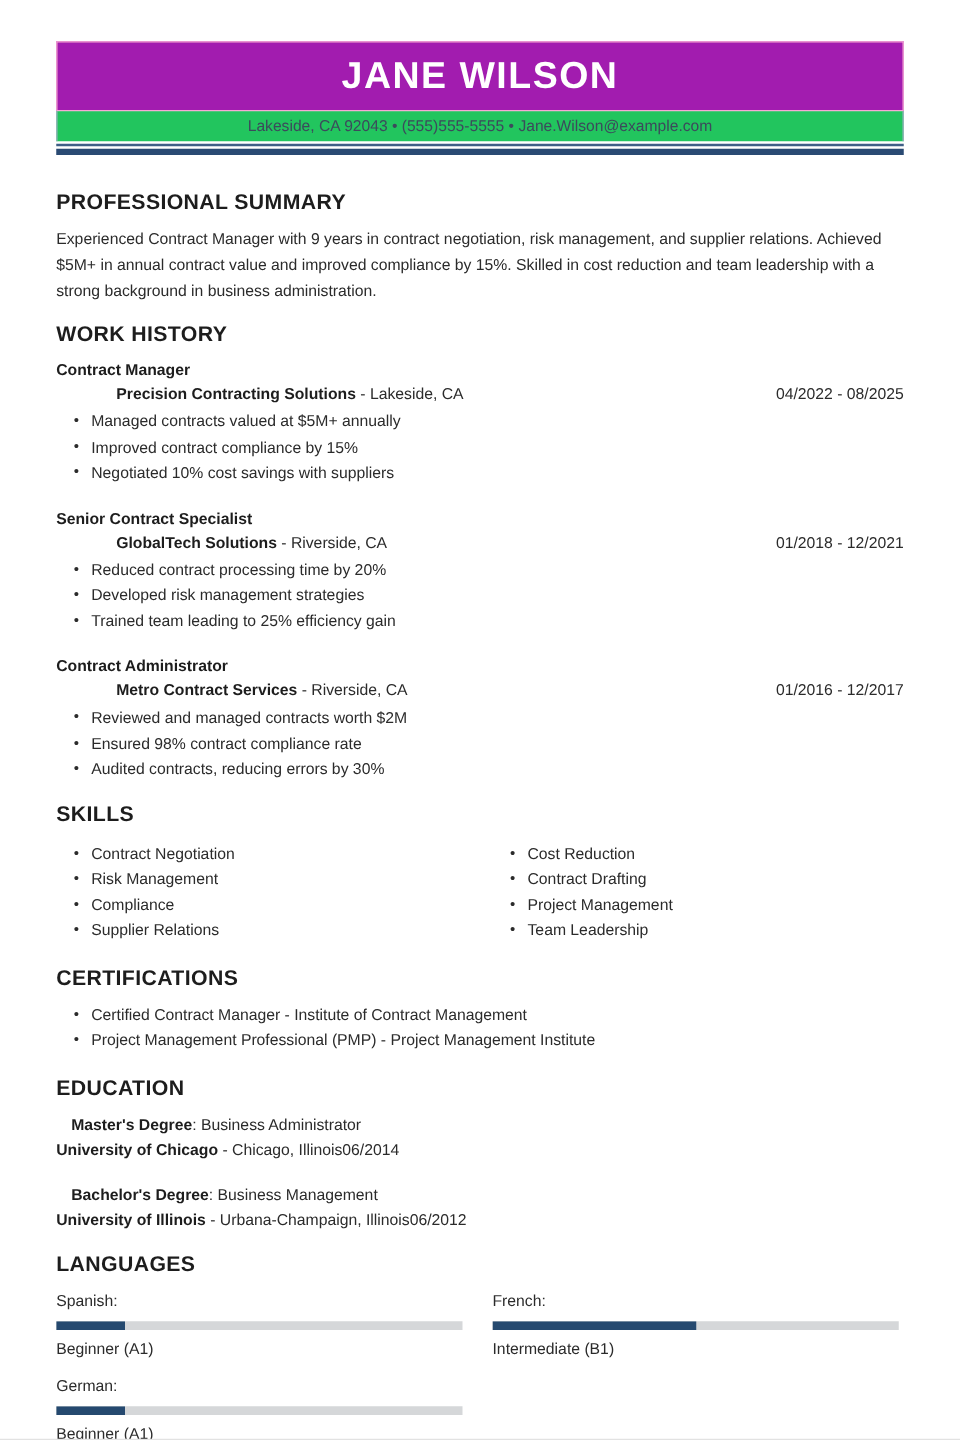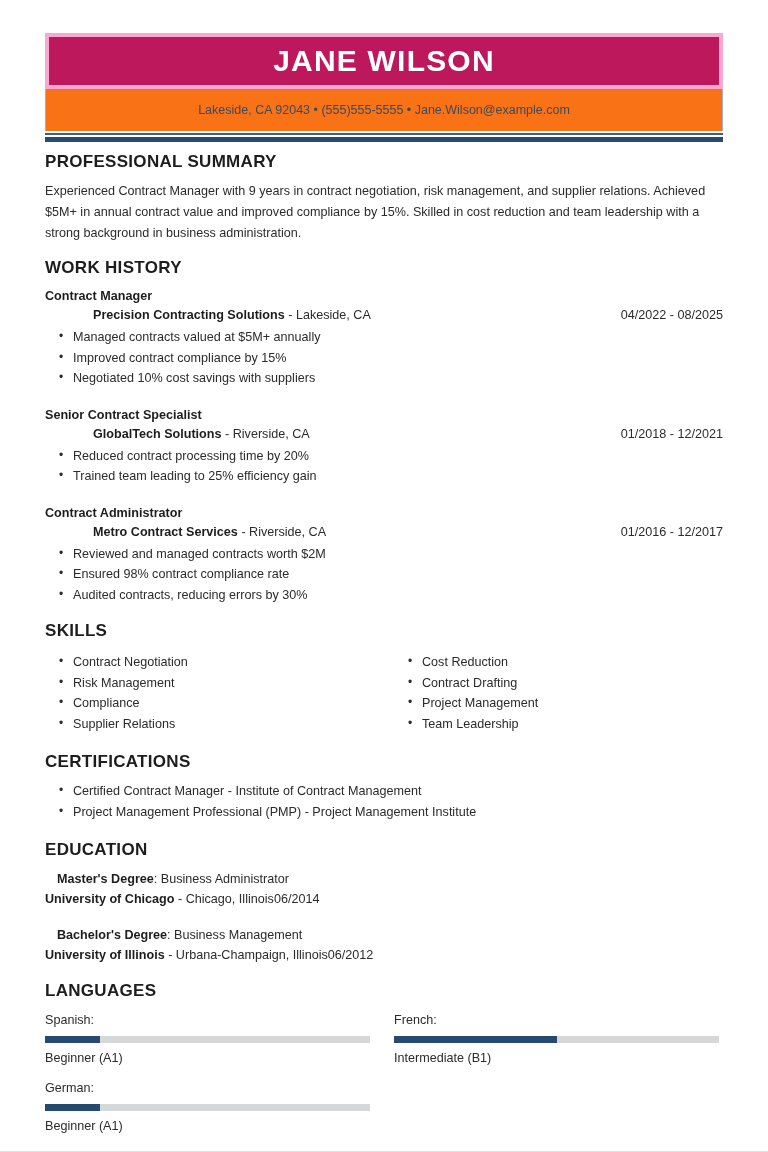"JANE WILSON" .name-banner { background: #be185d -> #a21caf; border: 4px solid #f9a8d4 -> 1px solid #f9a8d4 }
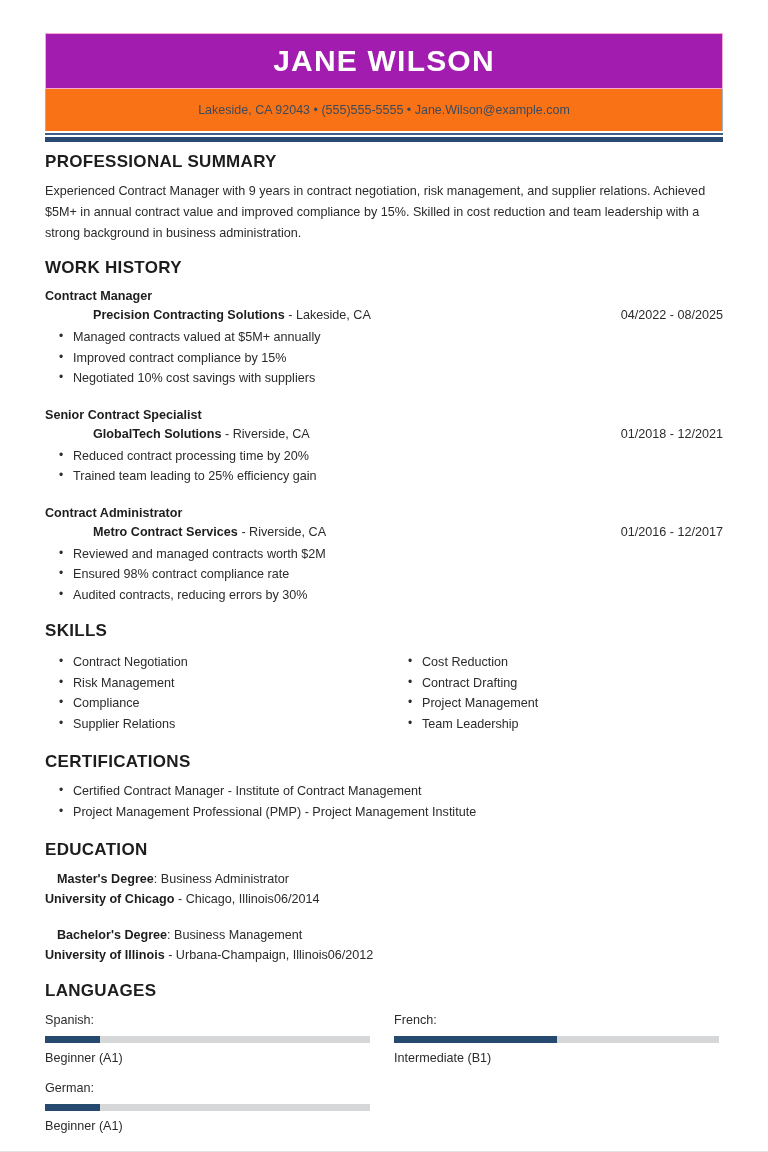"Lakeside, CA 92043 • (555)555-5555" .contact-banner { background: #f97316 -> #22c55e; height: 42px -> 24px }
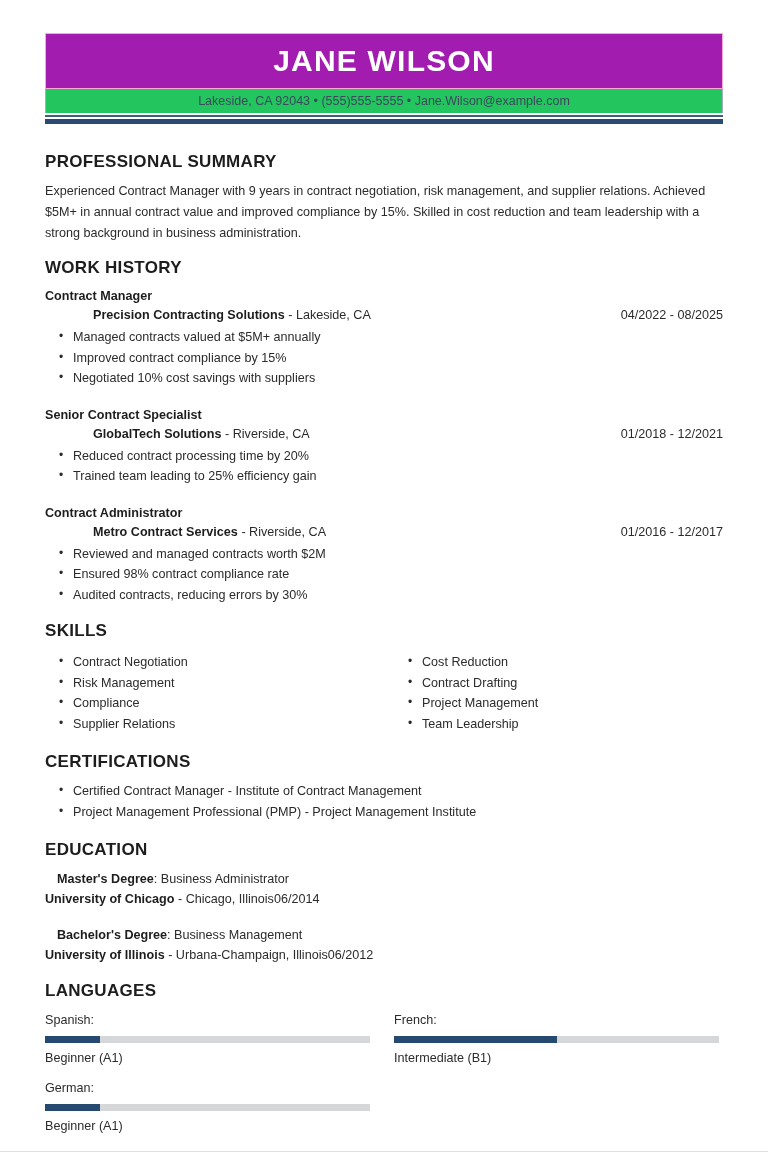"Developed risk management strategies" li { html: none -> <li>Developed risk management strategies</li> }
